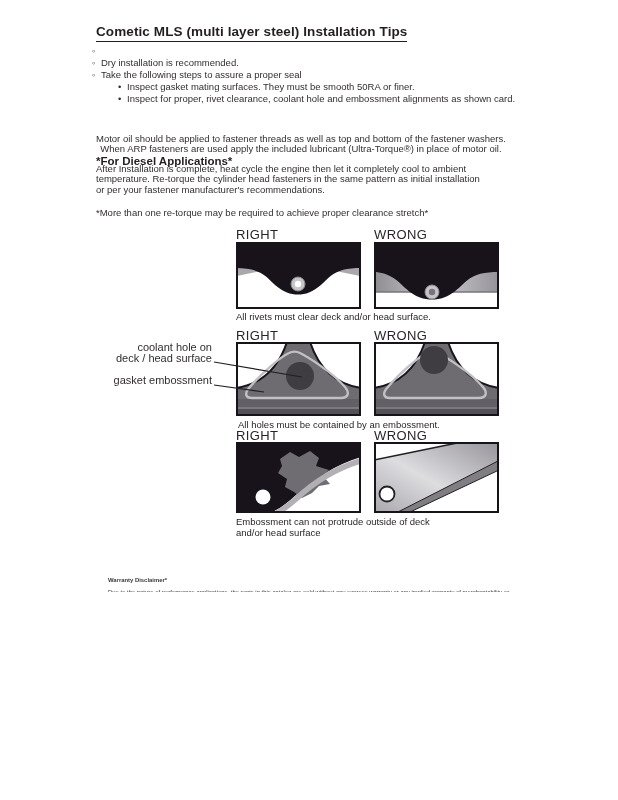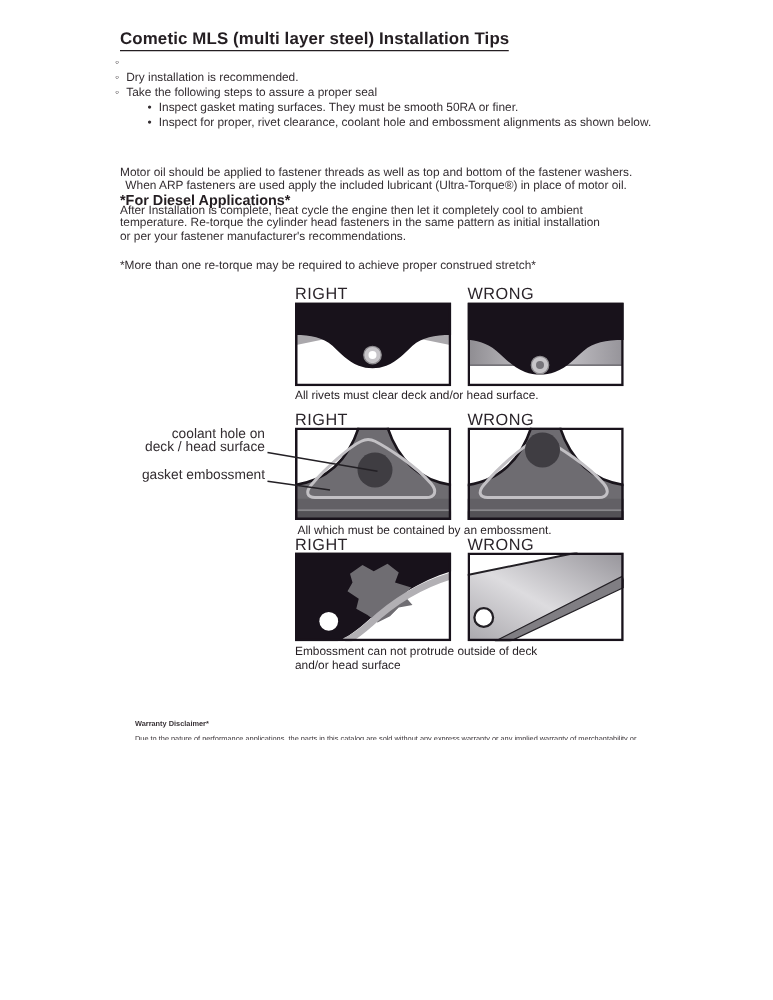"Inspect for proper, rivet clearance," span { text: below -> card }
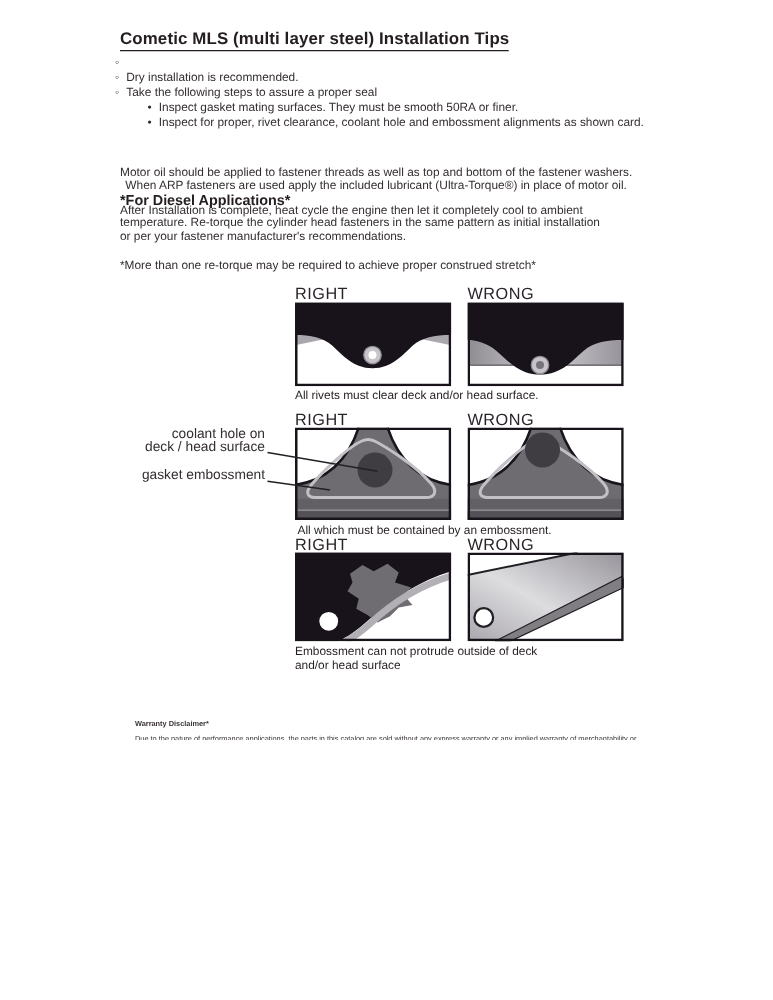"*More than one re-torque may" div.abs { text: construed -> clearance }
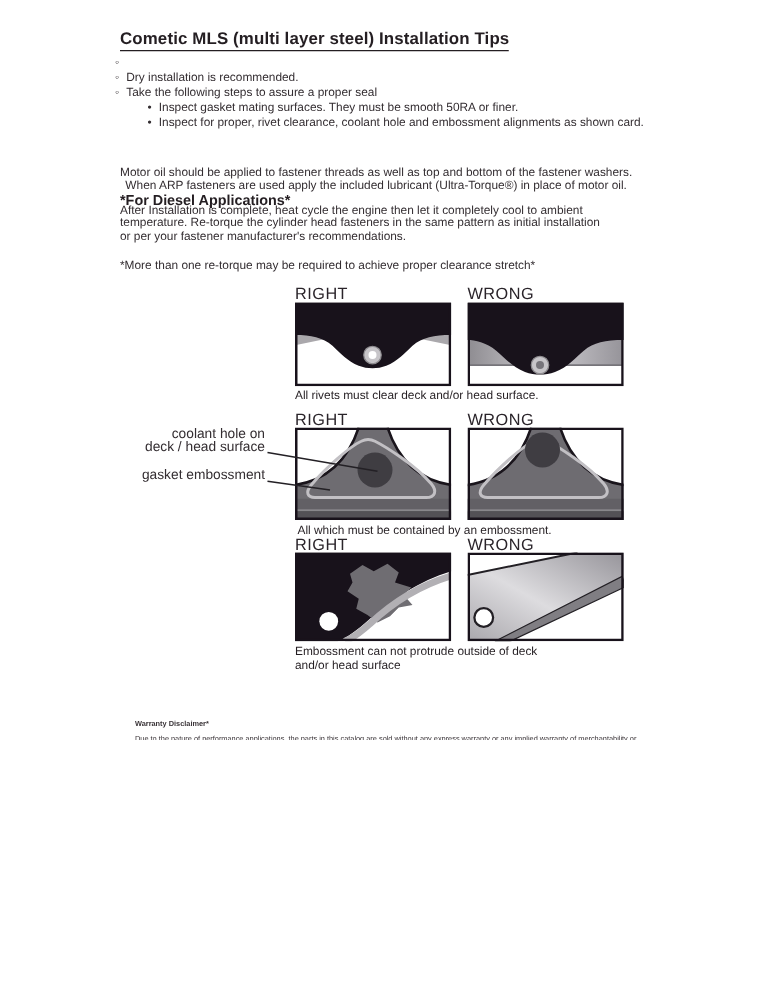"All which must be contained" div.abs { text: which -> holes }
